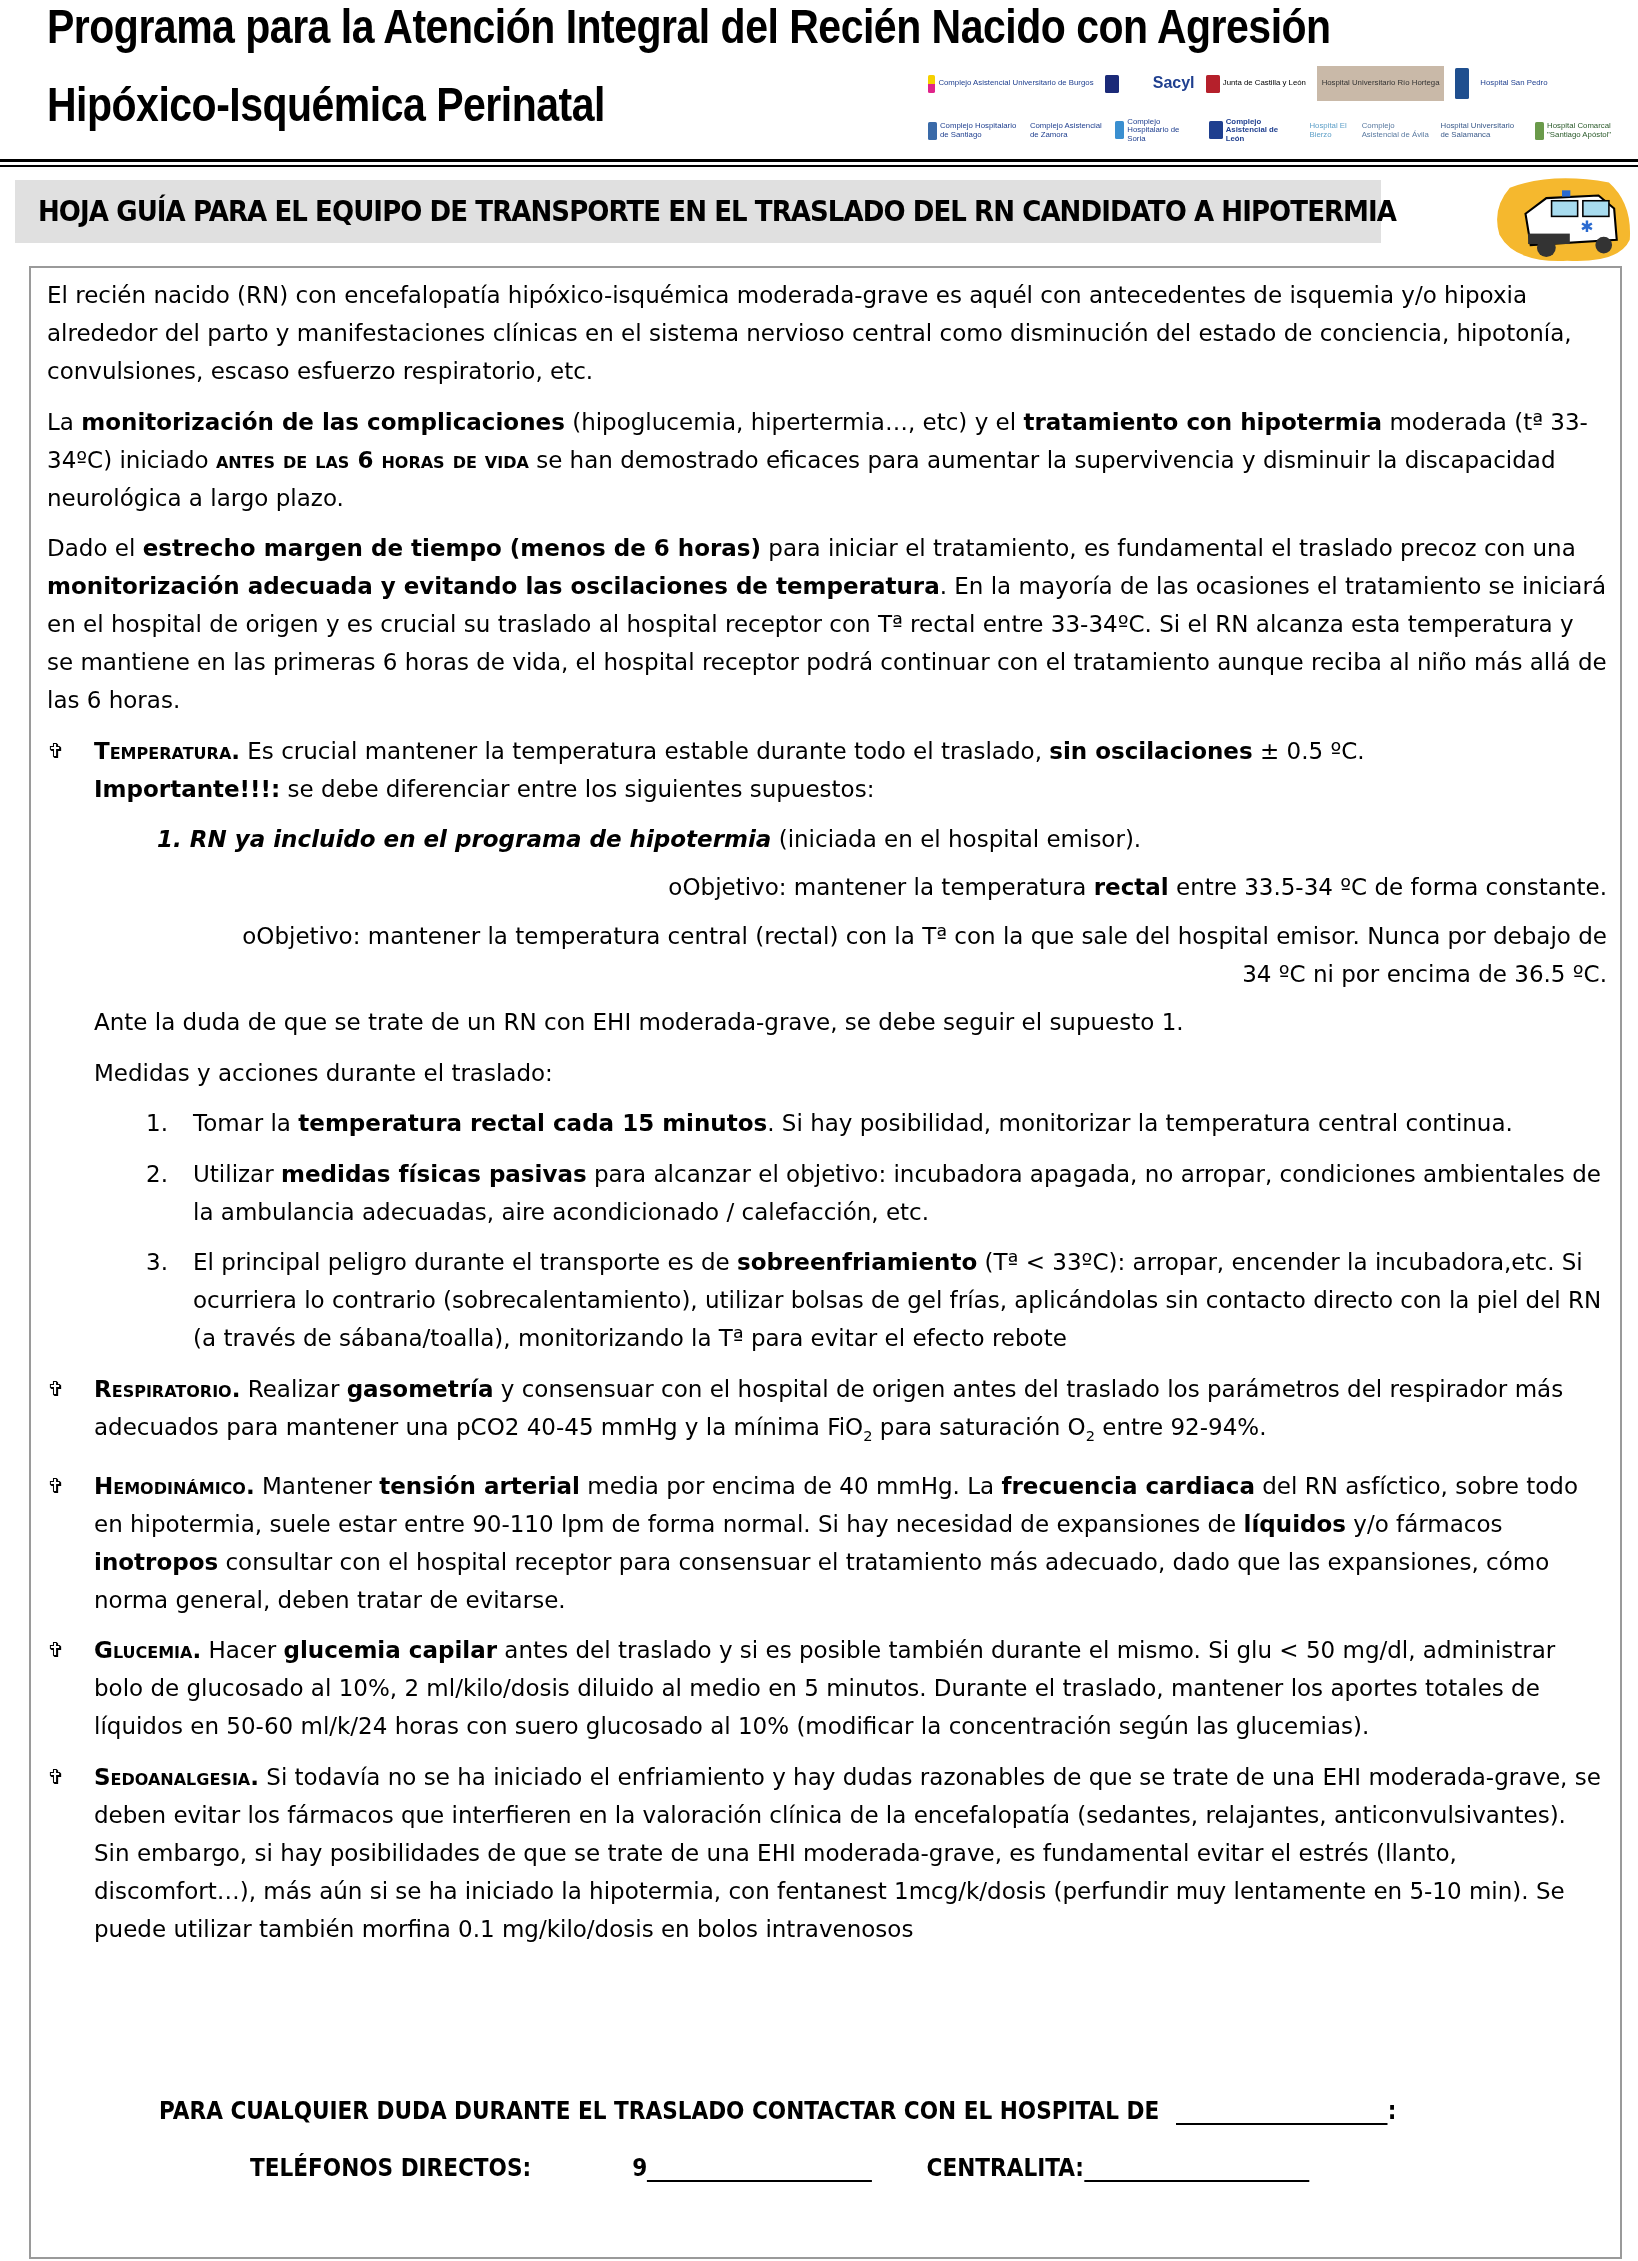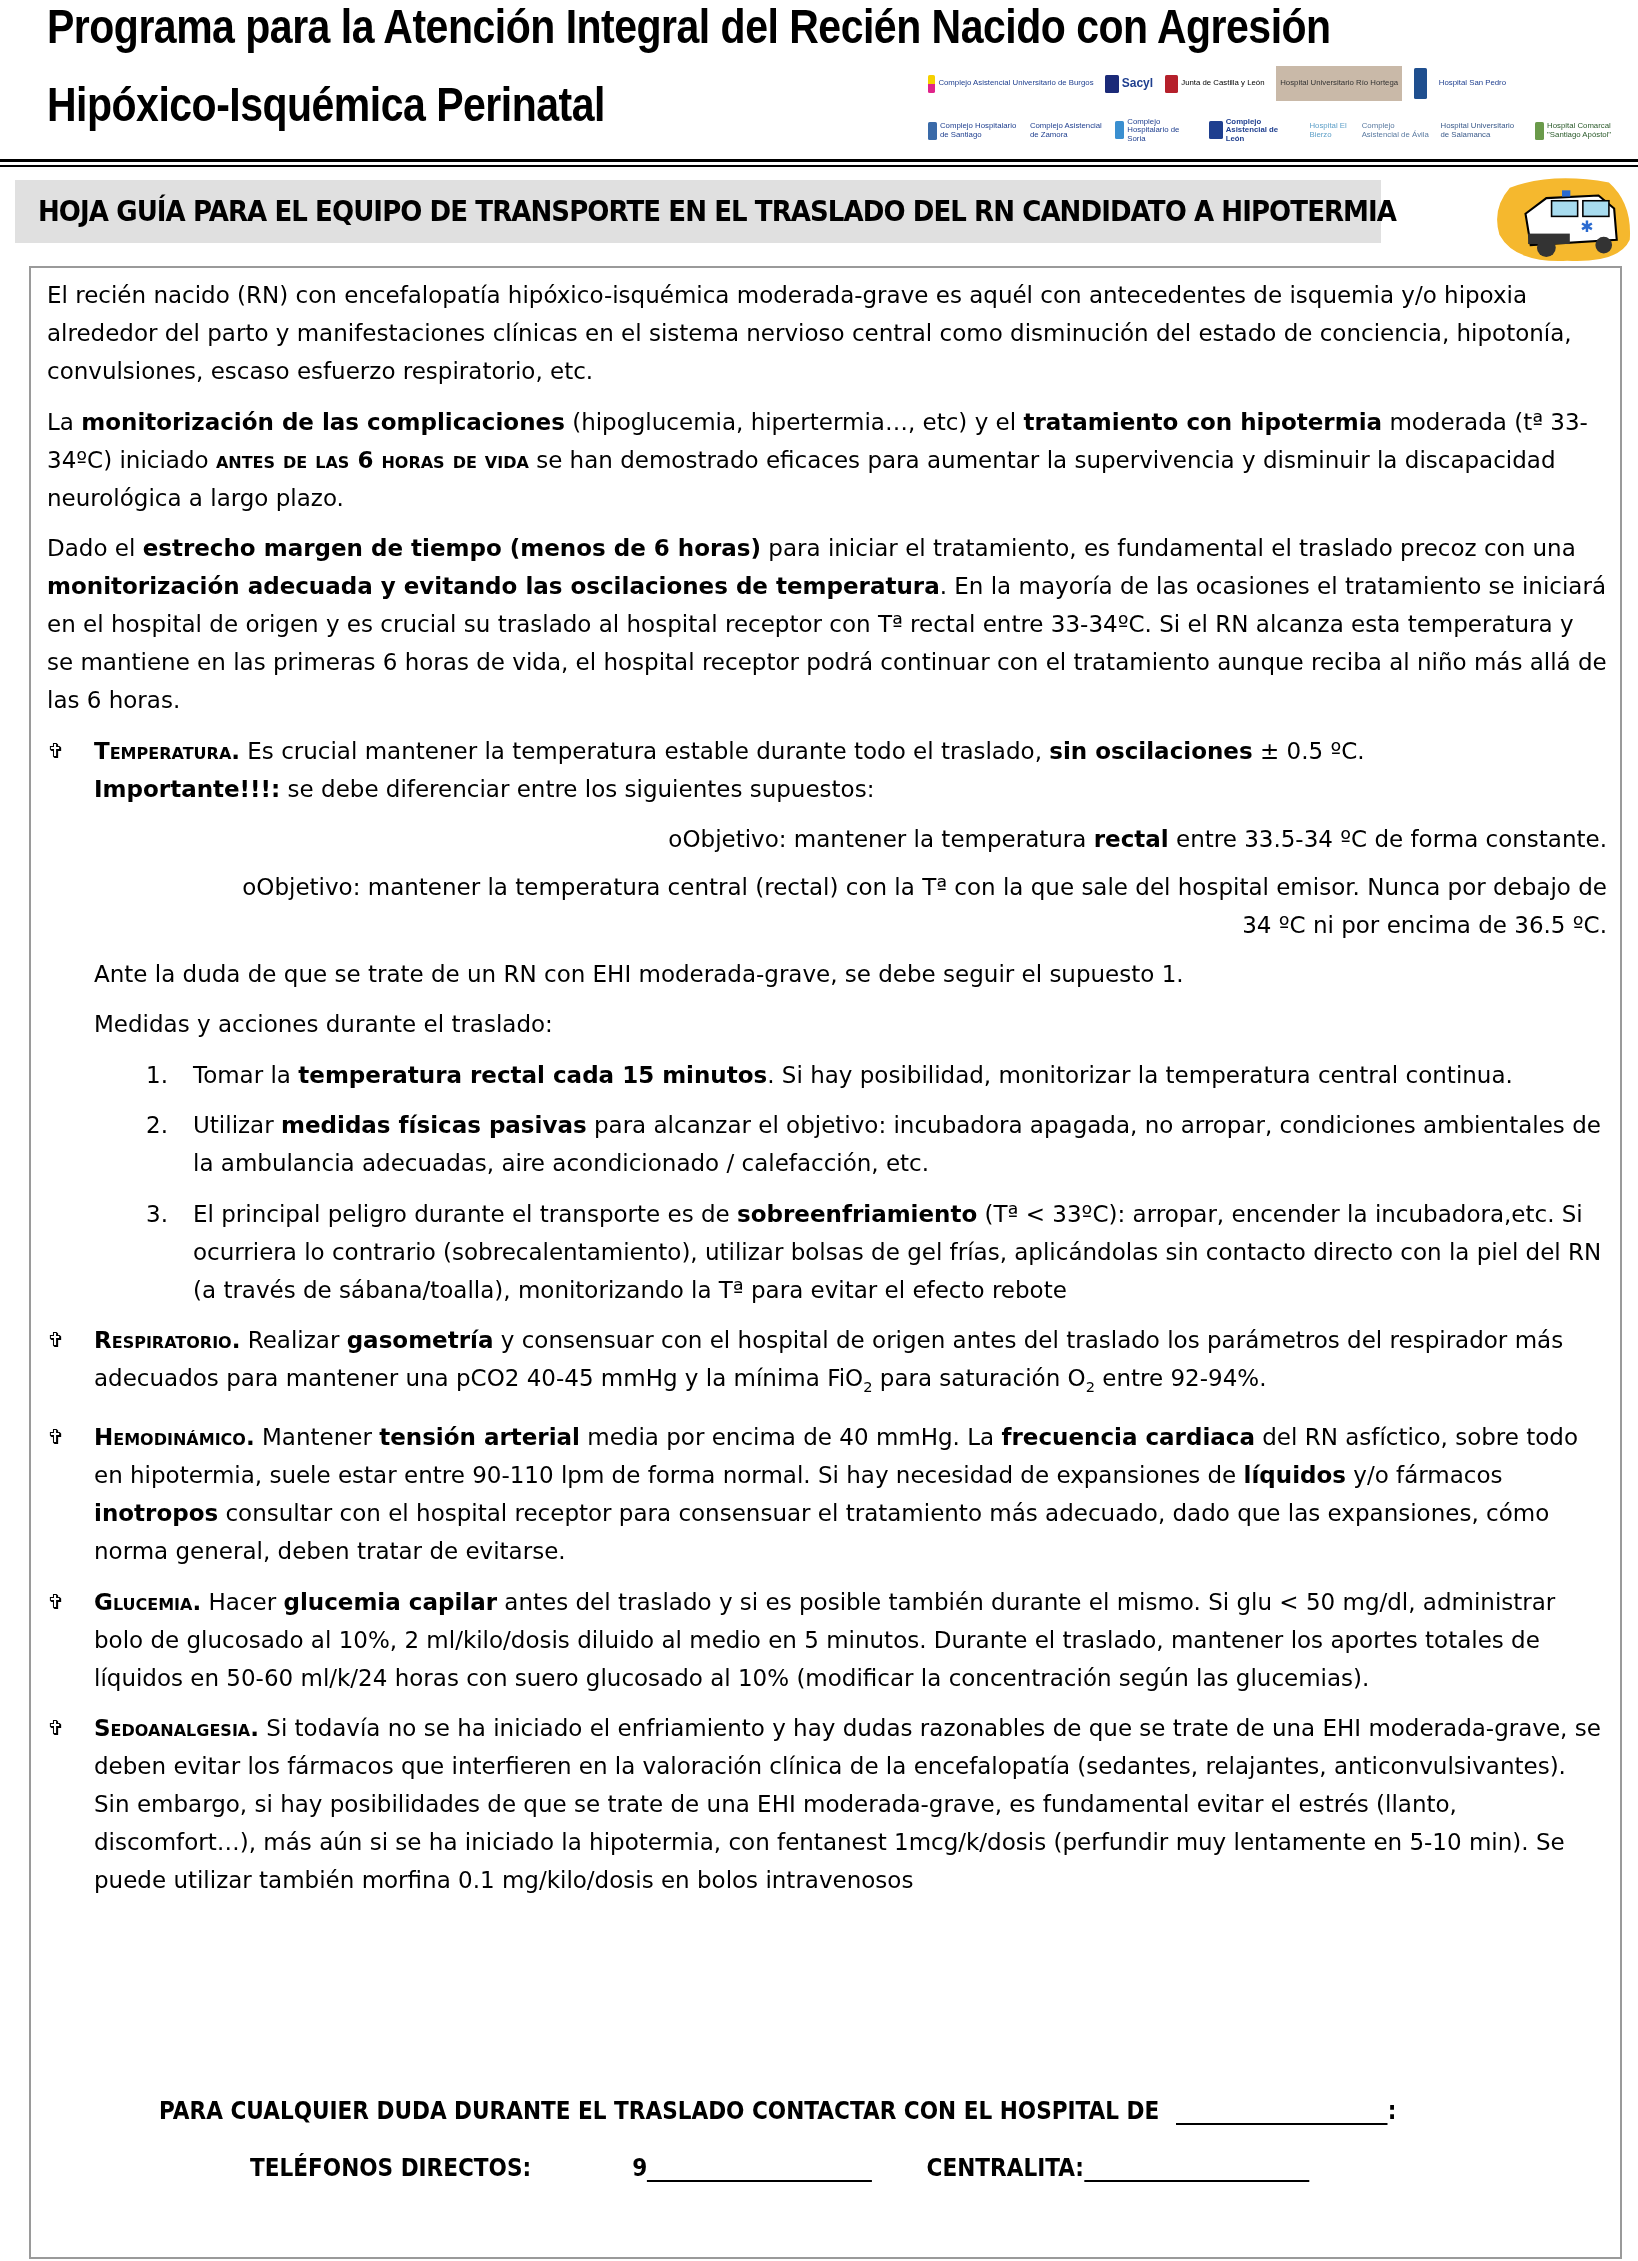"Sacyl" span { font-size: 12px -> 16px; margin-left: none -> 31px }
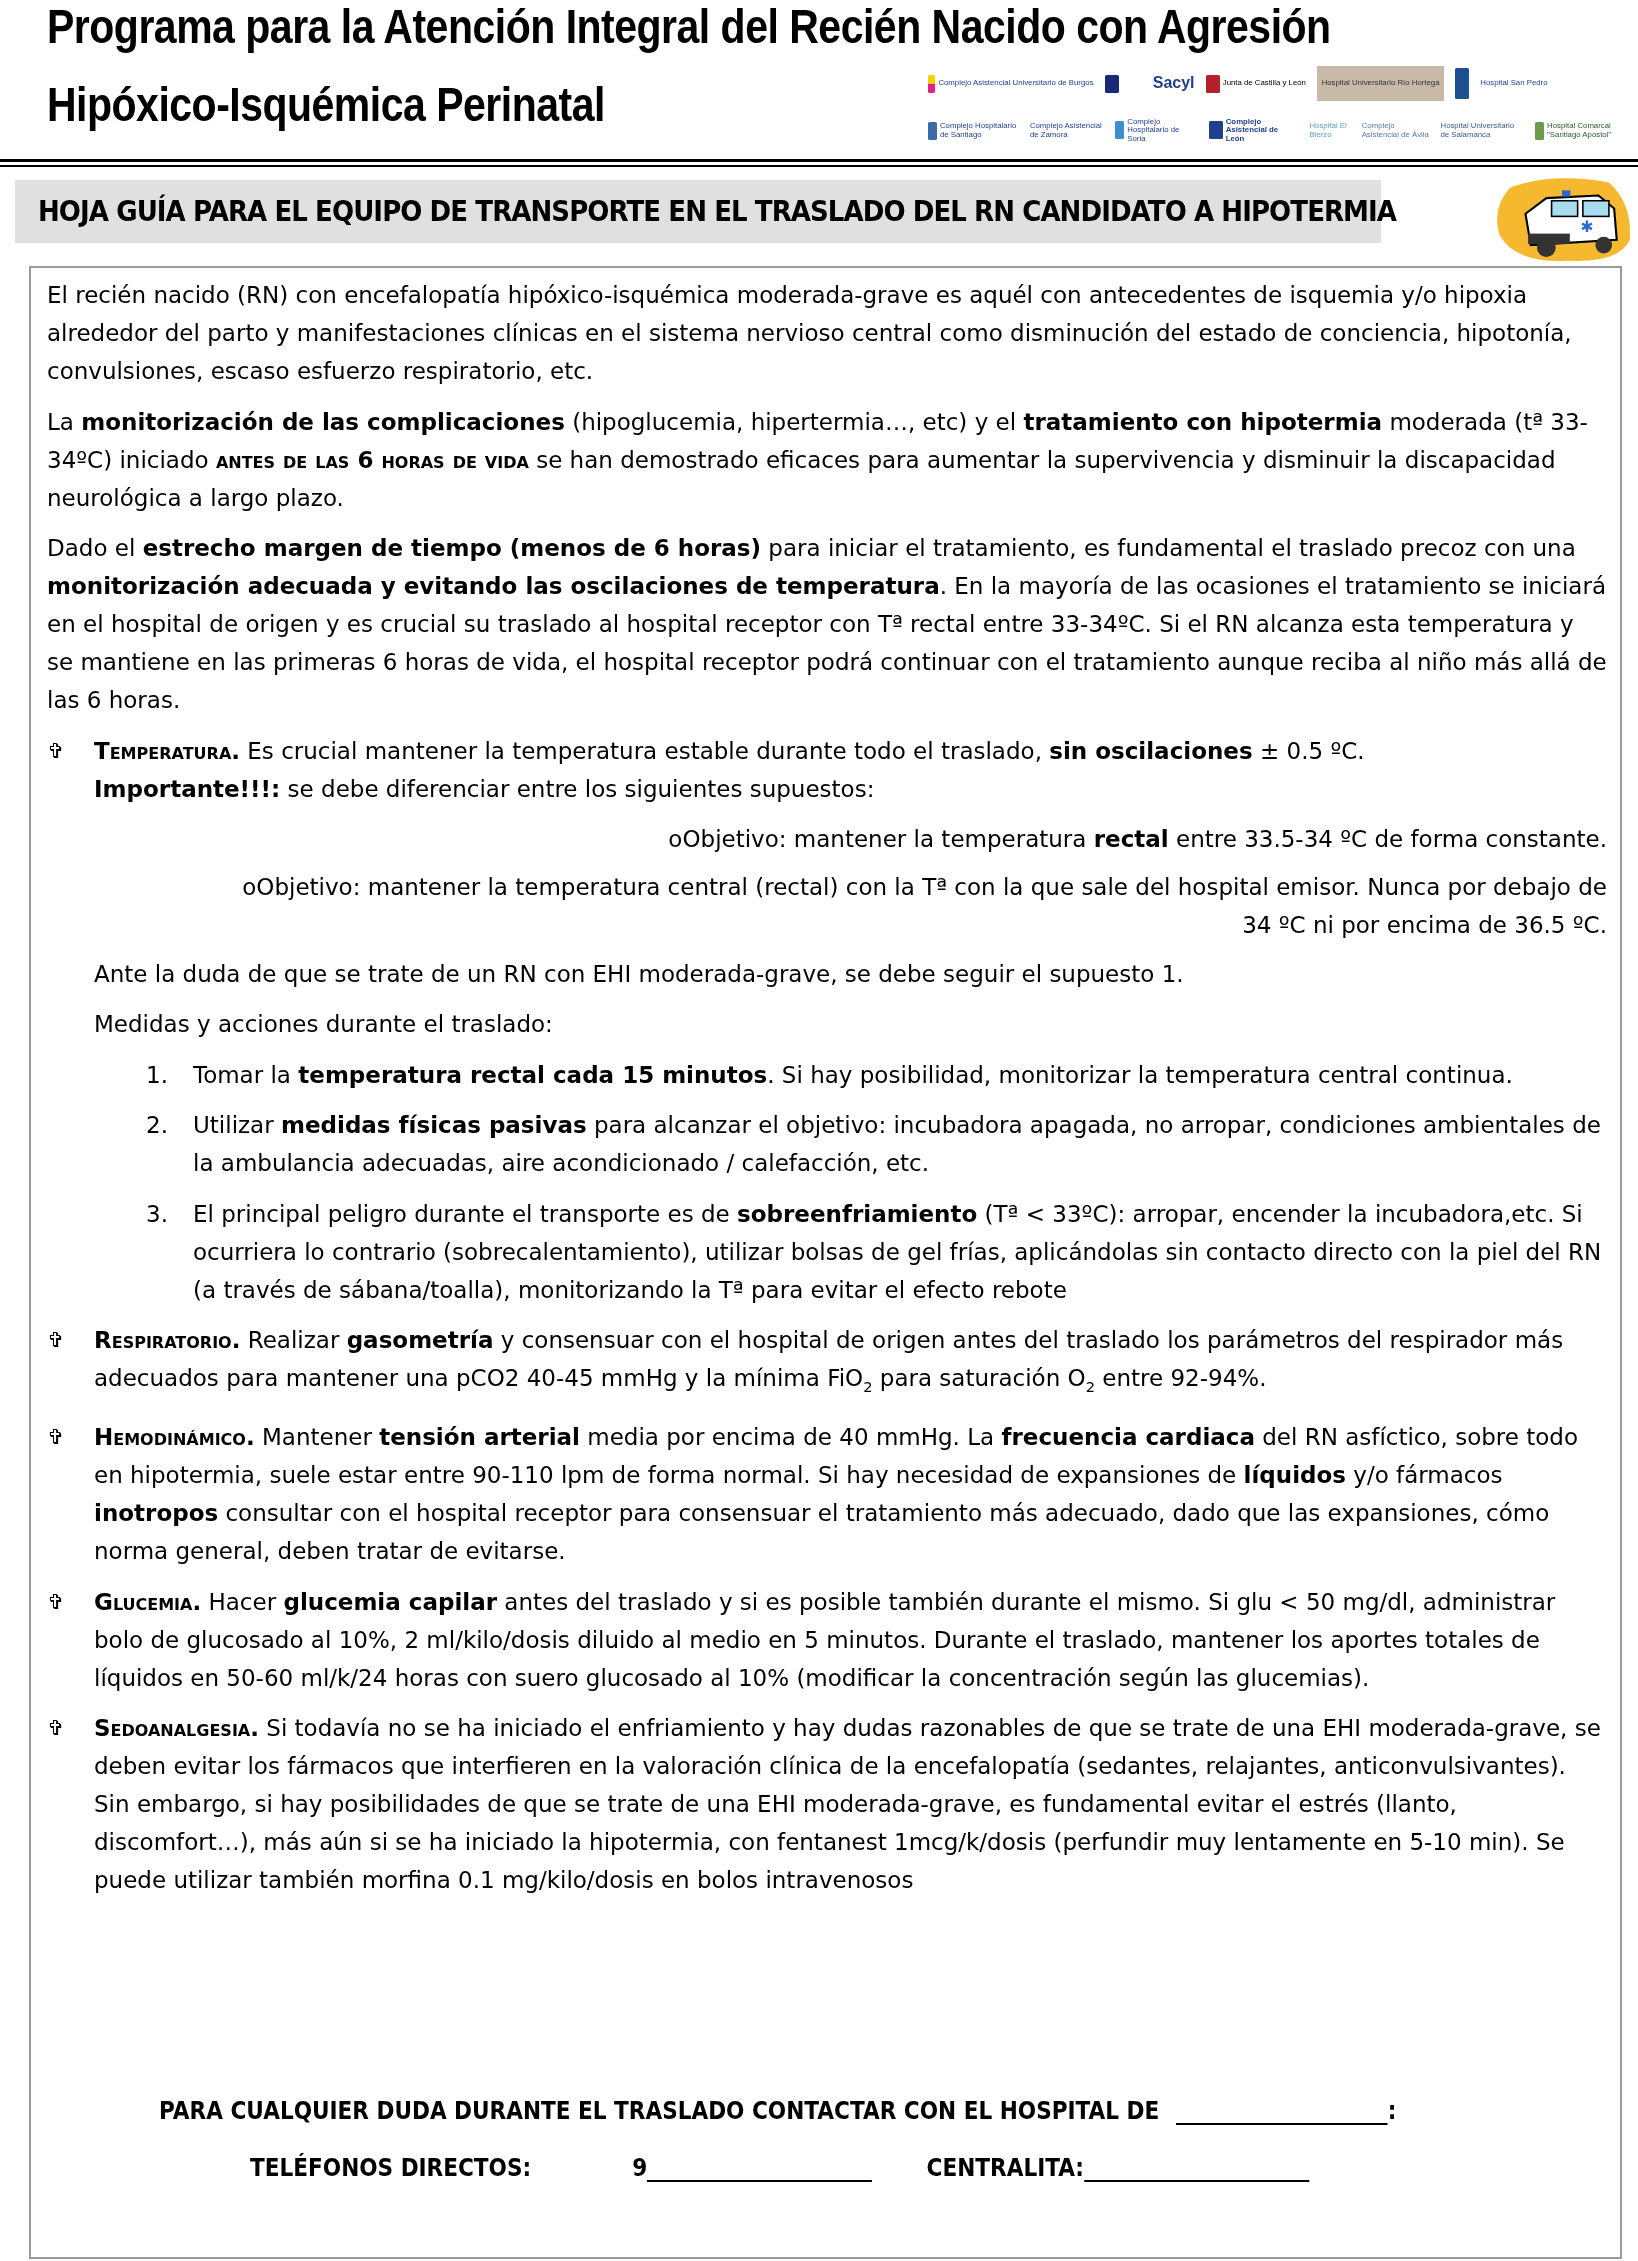"1. RN ya incluido en" div.ind1 { html: none -> <div><b><i>1. RN ya incluido en el programa de hipotermia</i></b><span> (iniciada en el hospital emisor).</span></div> }
